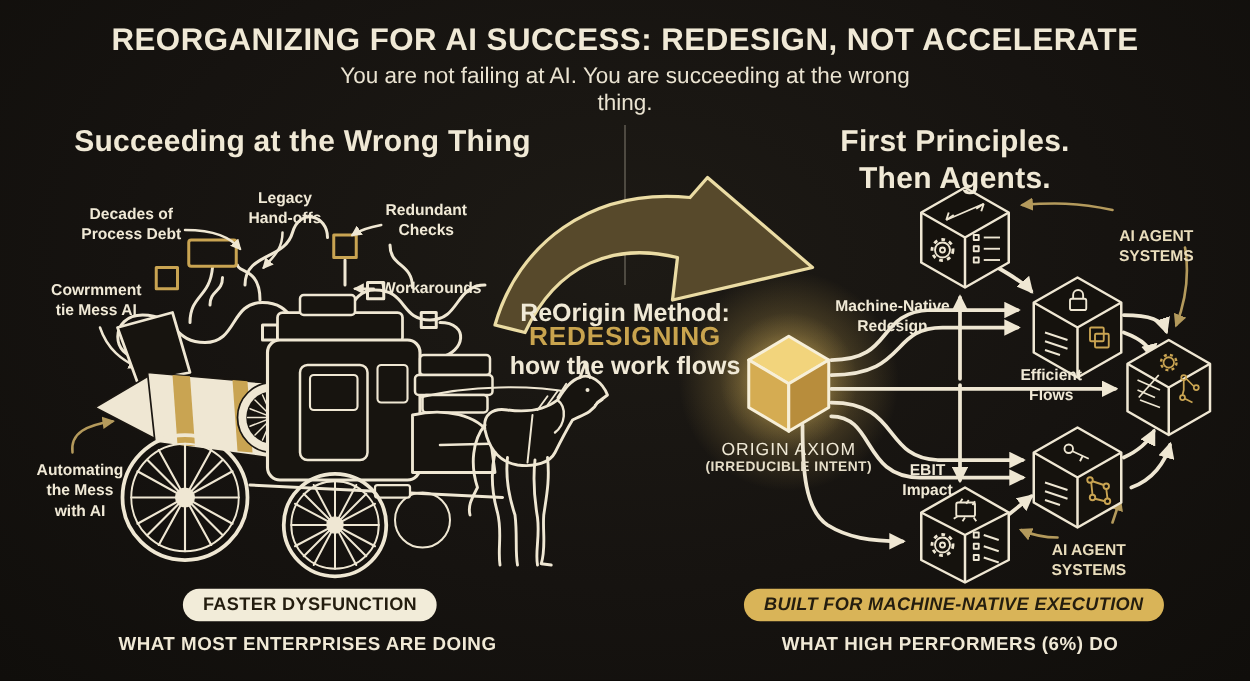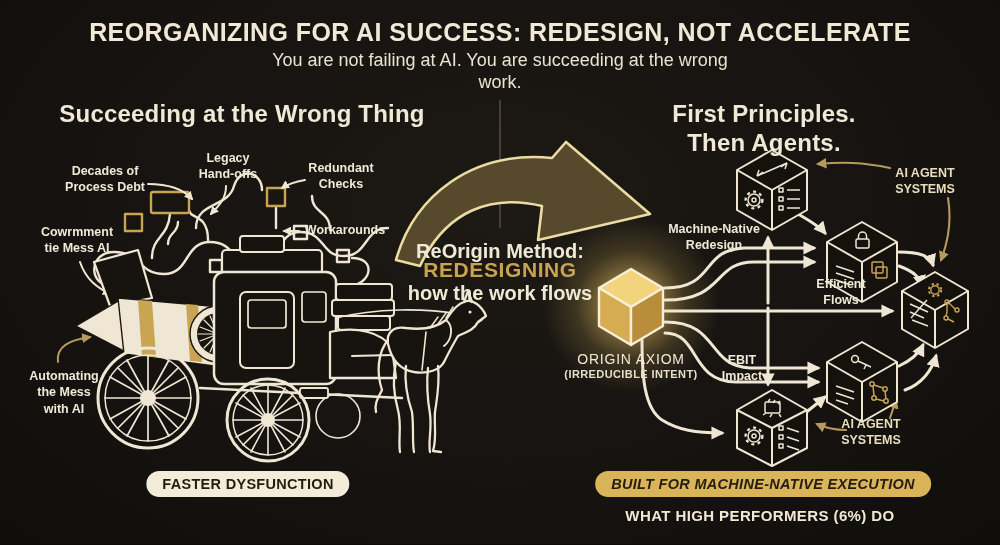"You are not failing at" div.t { text: work -> thing }
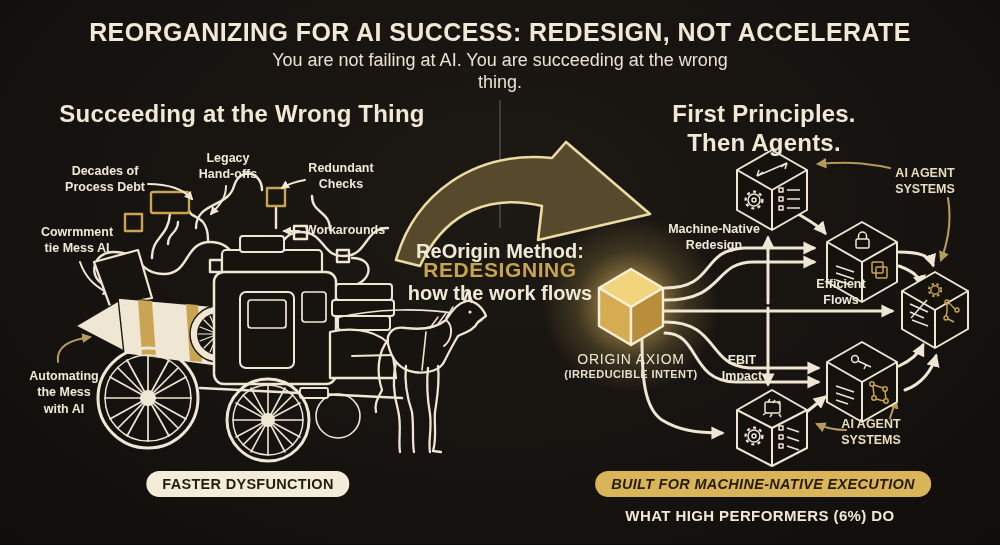"AI AGENT" .flabel { margin-top: none -> 16px }
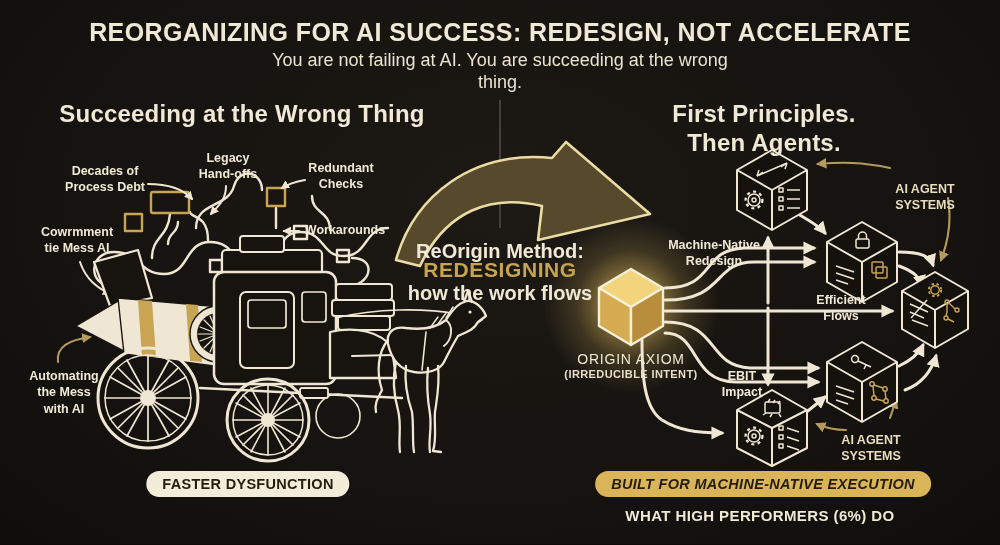"WHAT MOST ENTERPRISES ARE DOING" div.t { html: none -> <div>WHAT MOST ENTERPRISES ARE DOING</div> }
